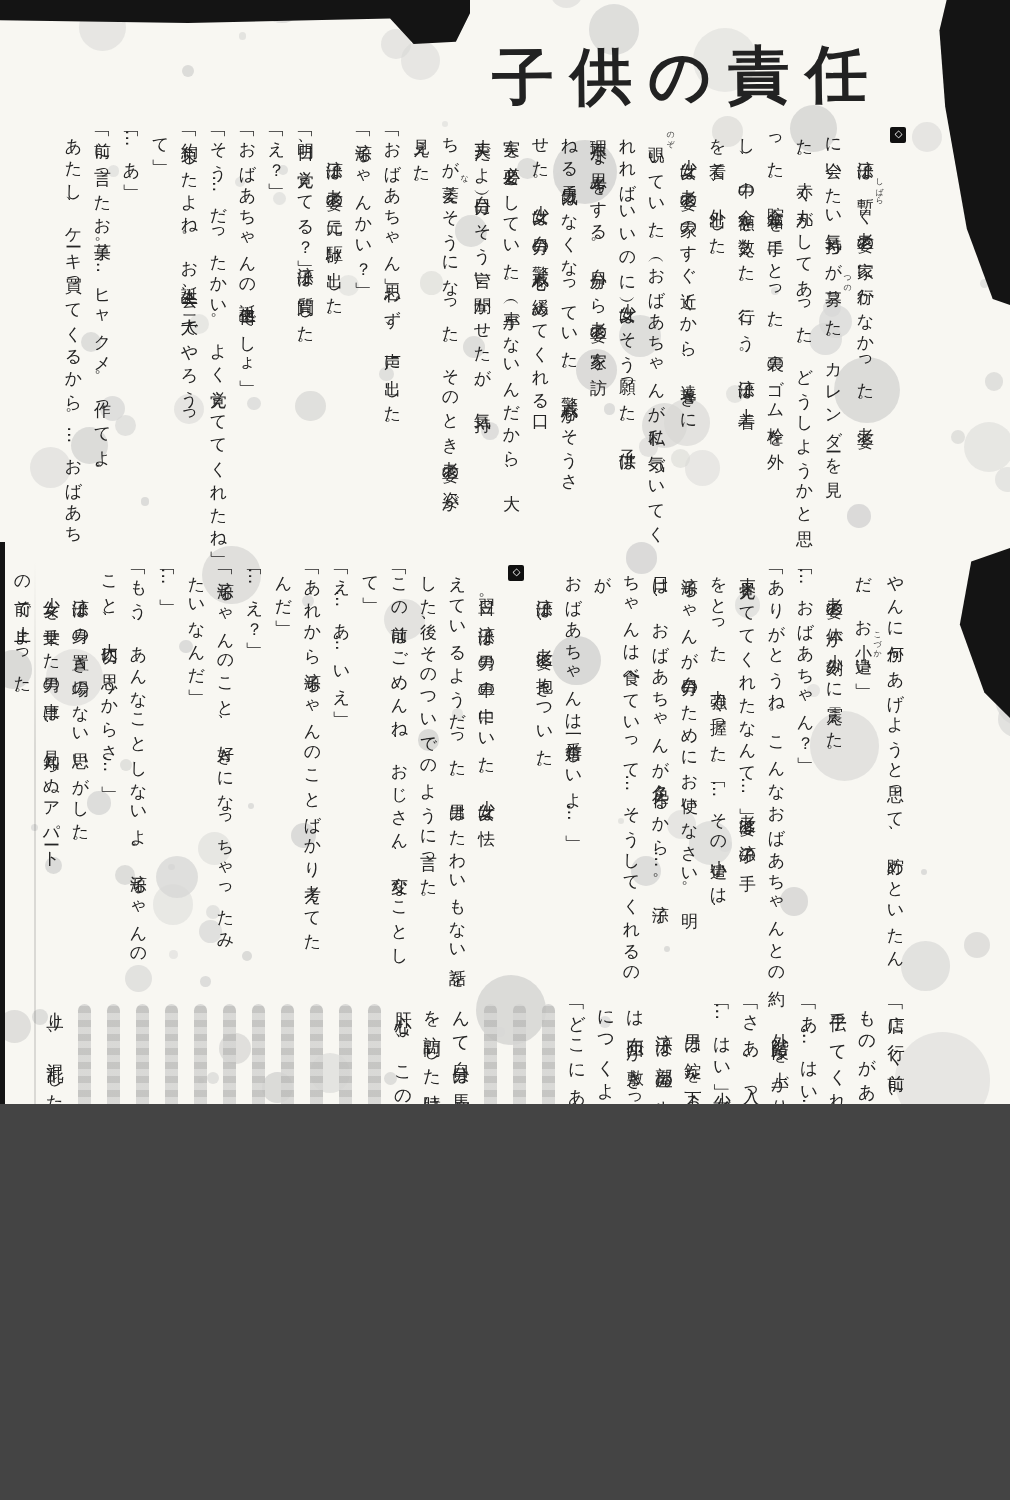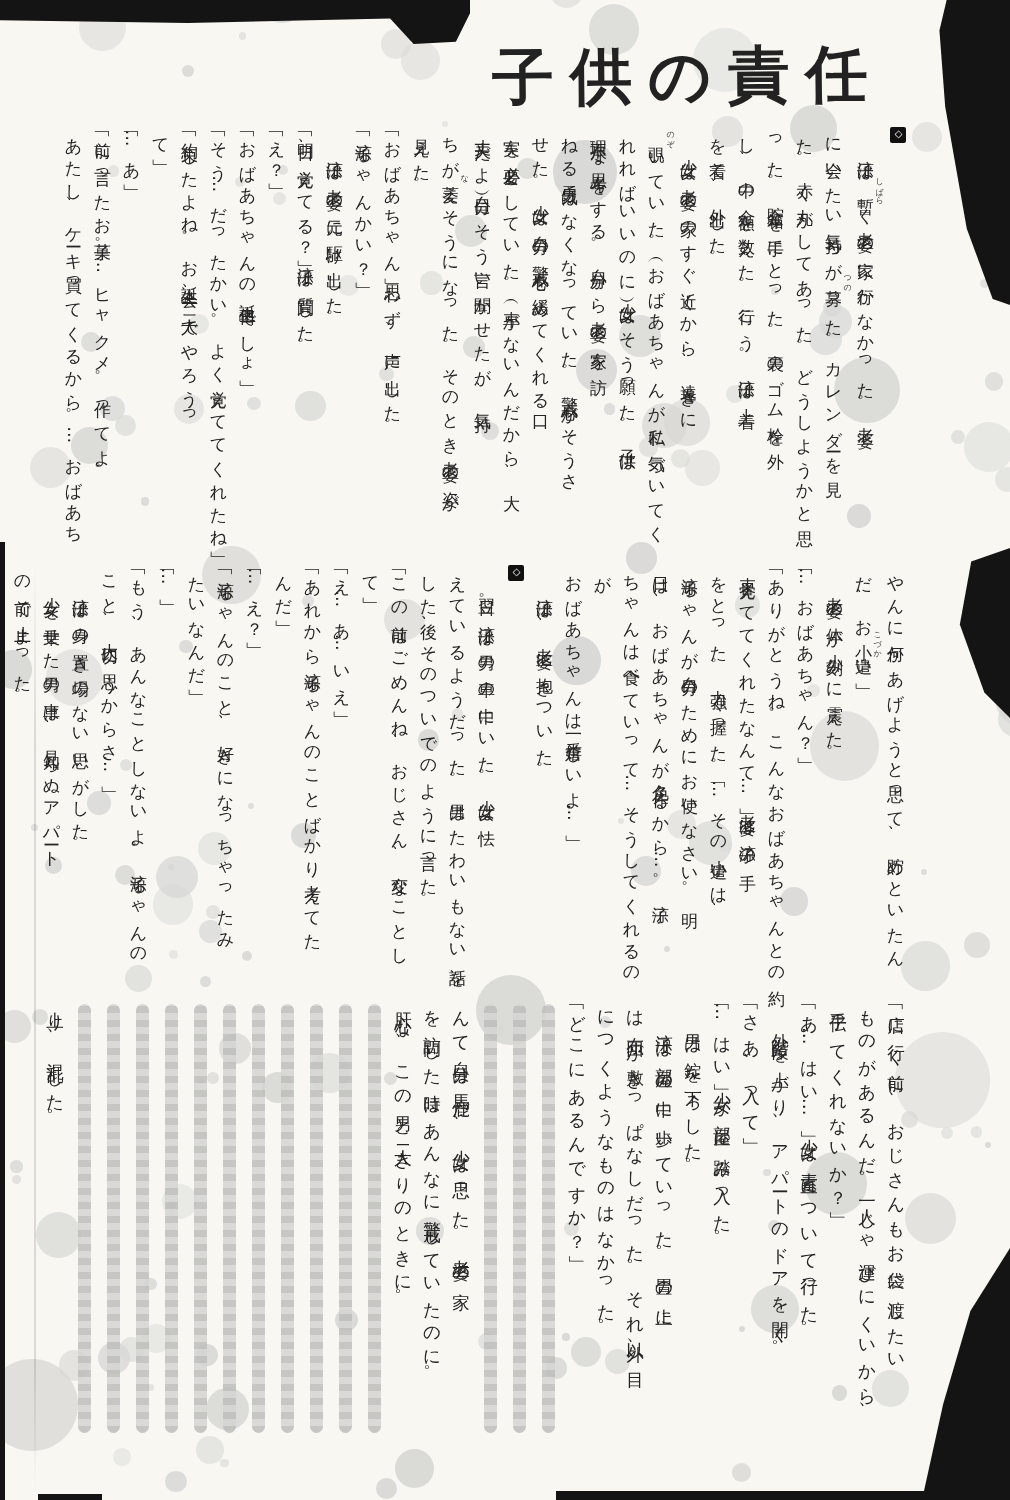"子供の責任" .page { height: 1500px -> 1104px }
